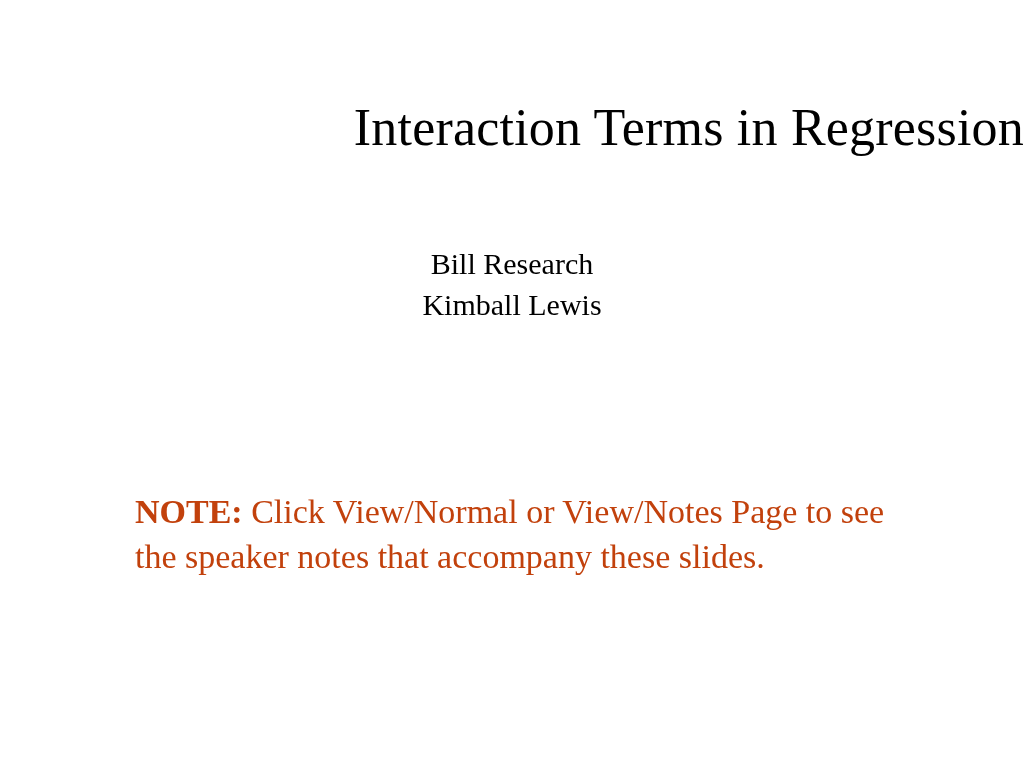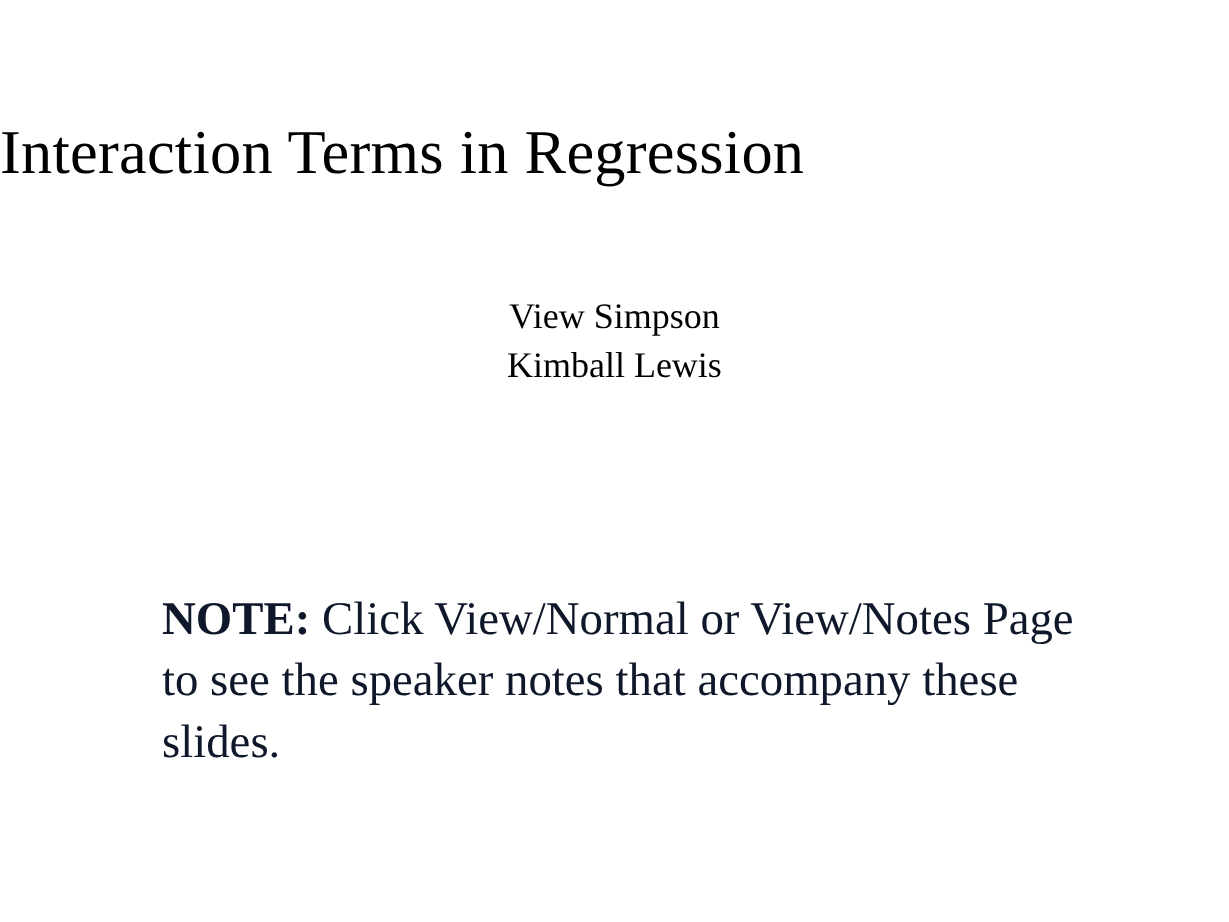"Interaction Terms in Regression" .title { text-align: left -> right }
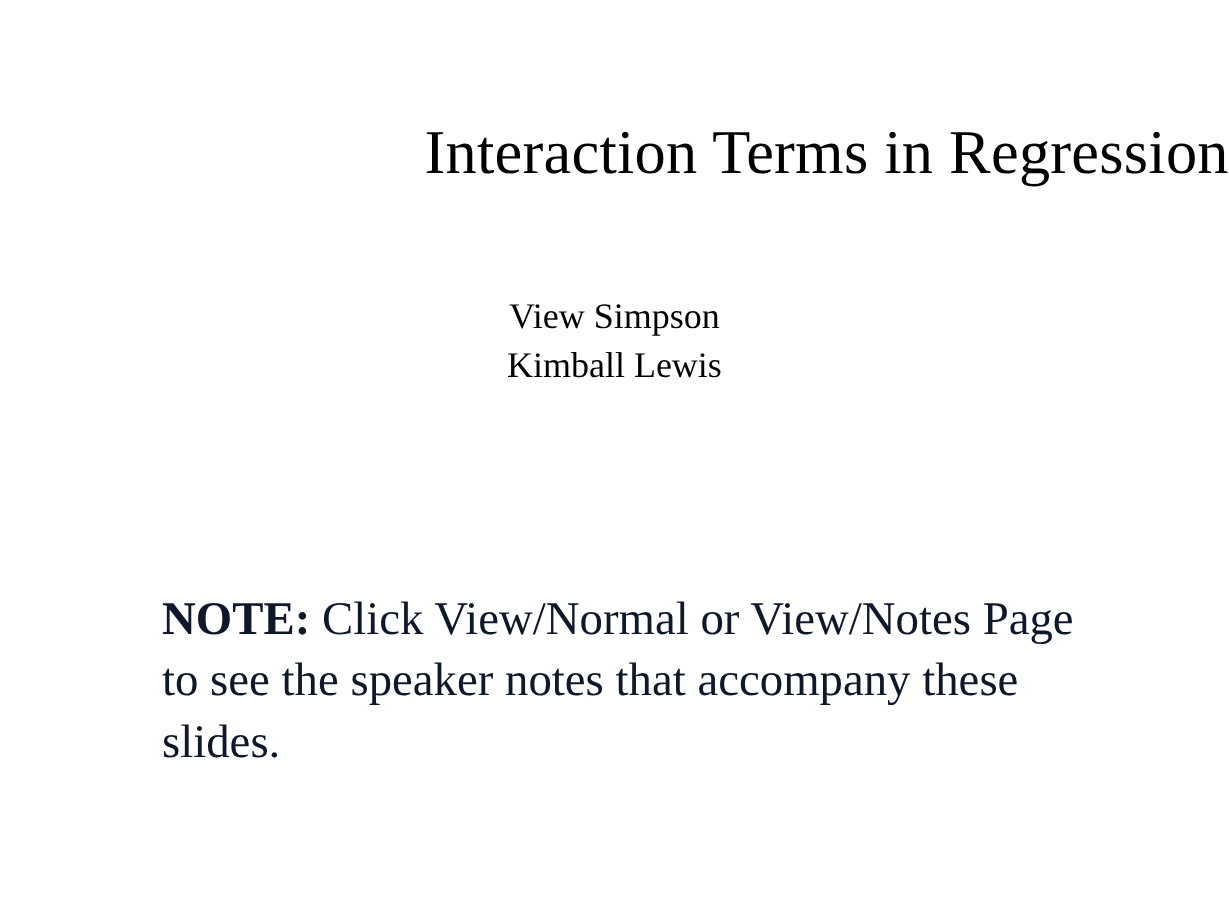"View Simpson" div { text: View Simpson -> Bill Research }
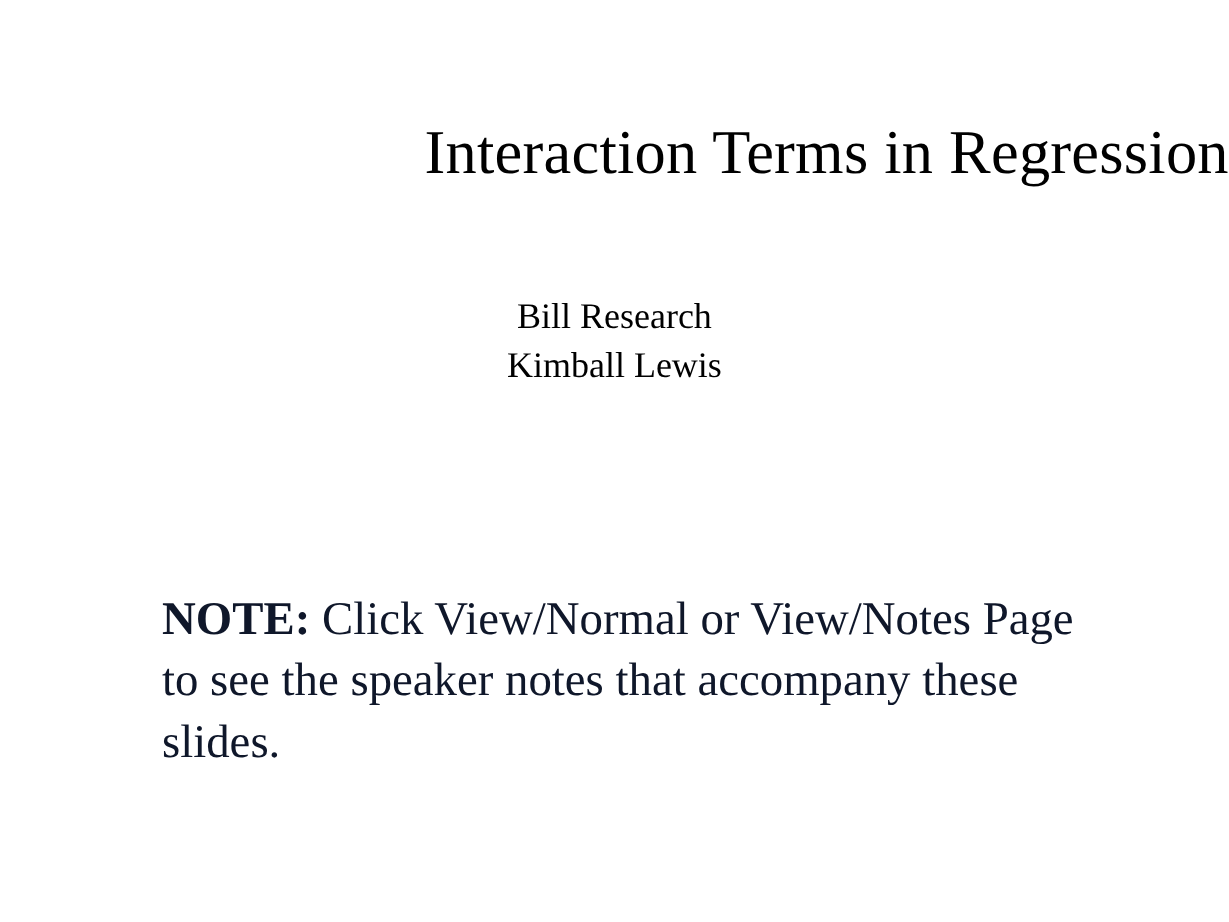"NOTE: Click View/Normal or View/Notes" .note-block { color: #0f172a -> #c2410c; font-size: 39px -> 34px }
